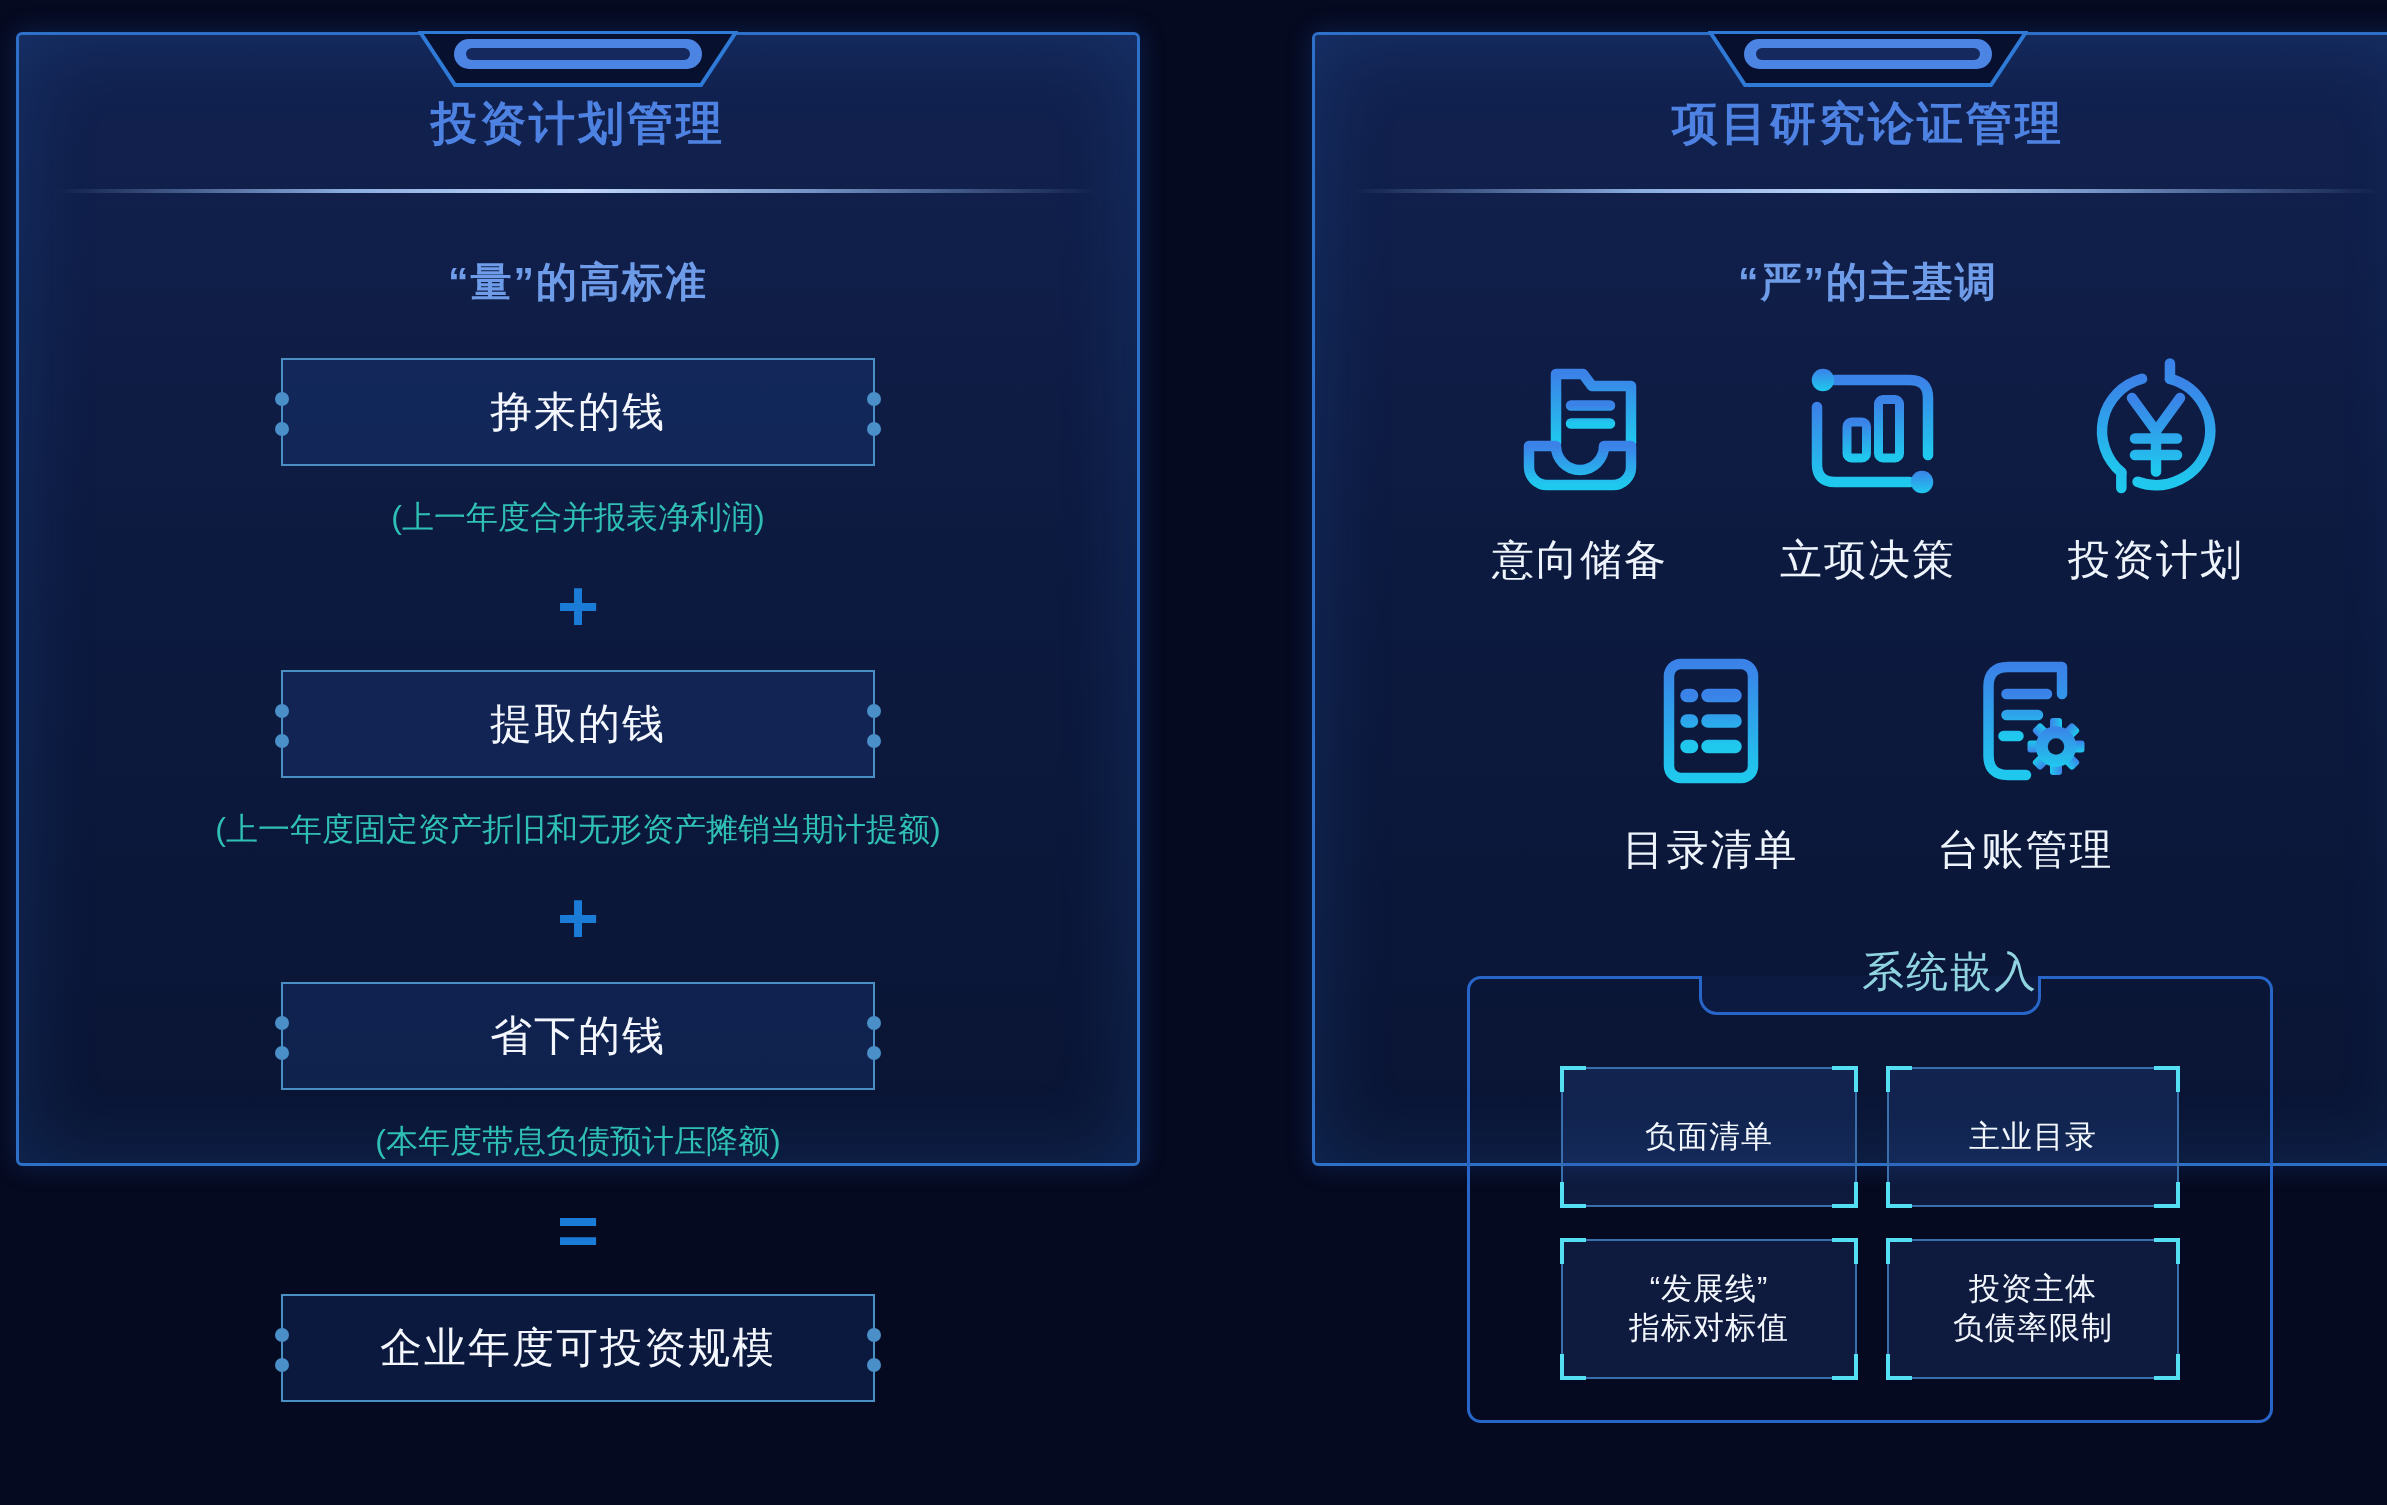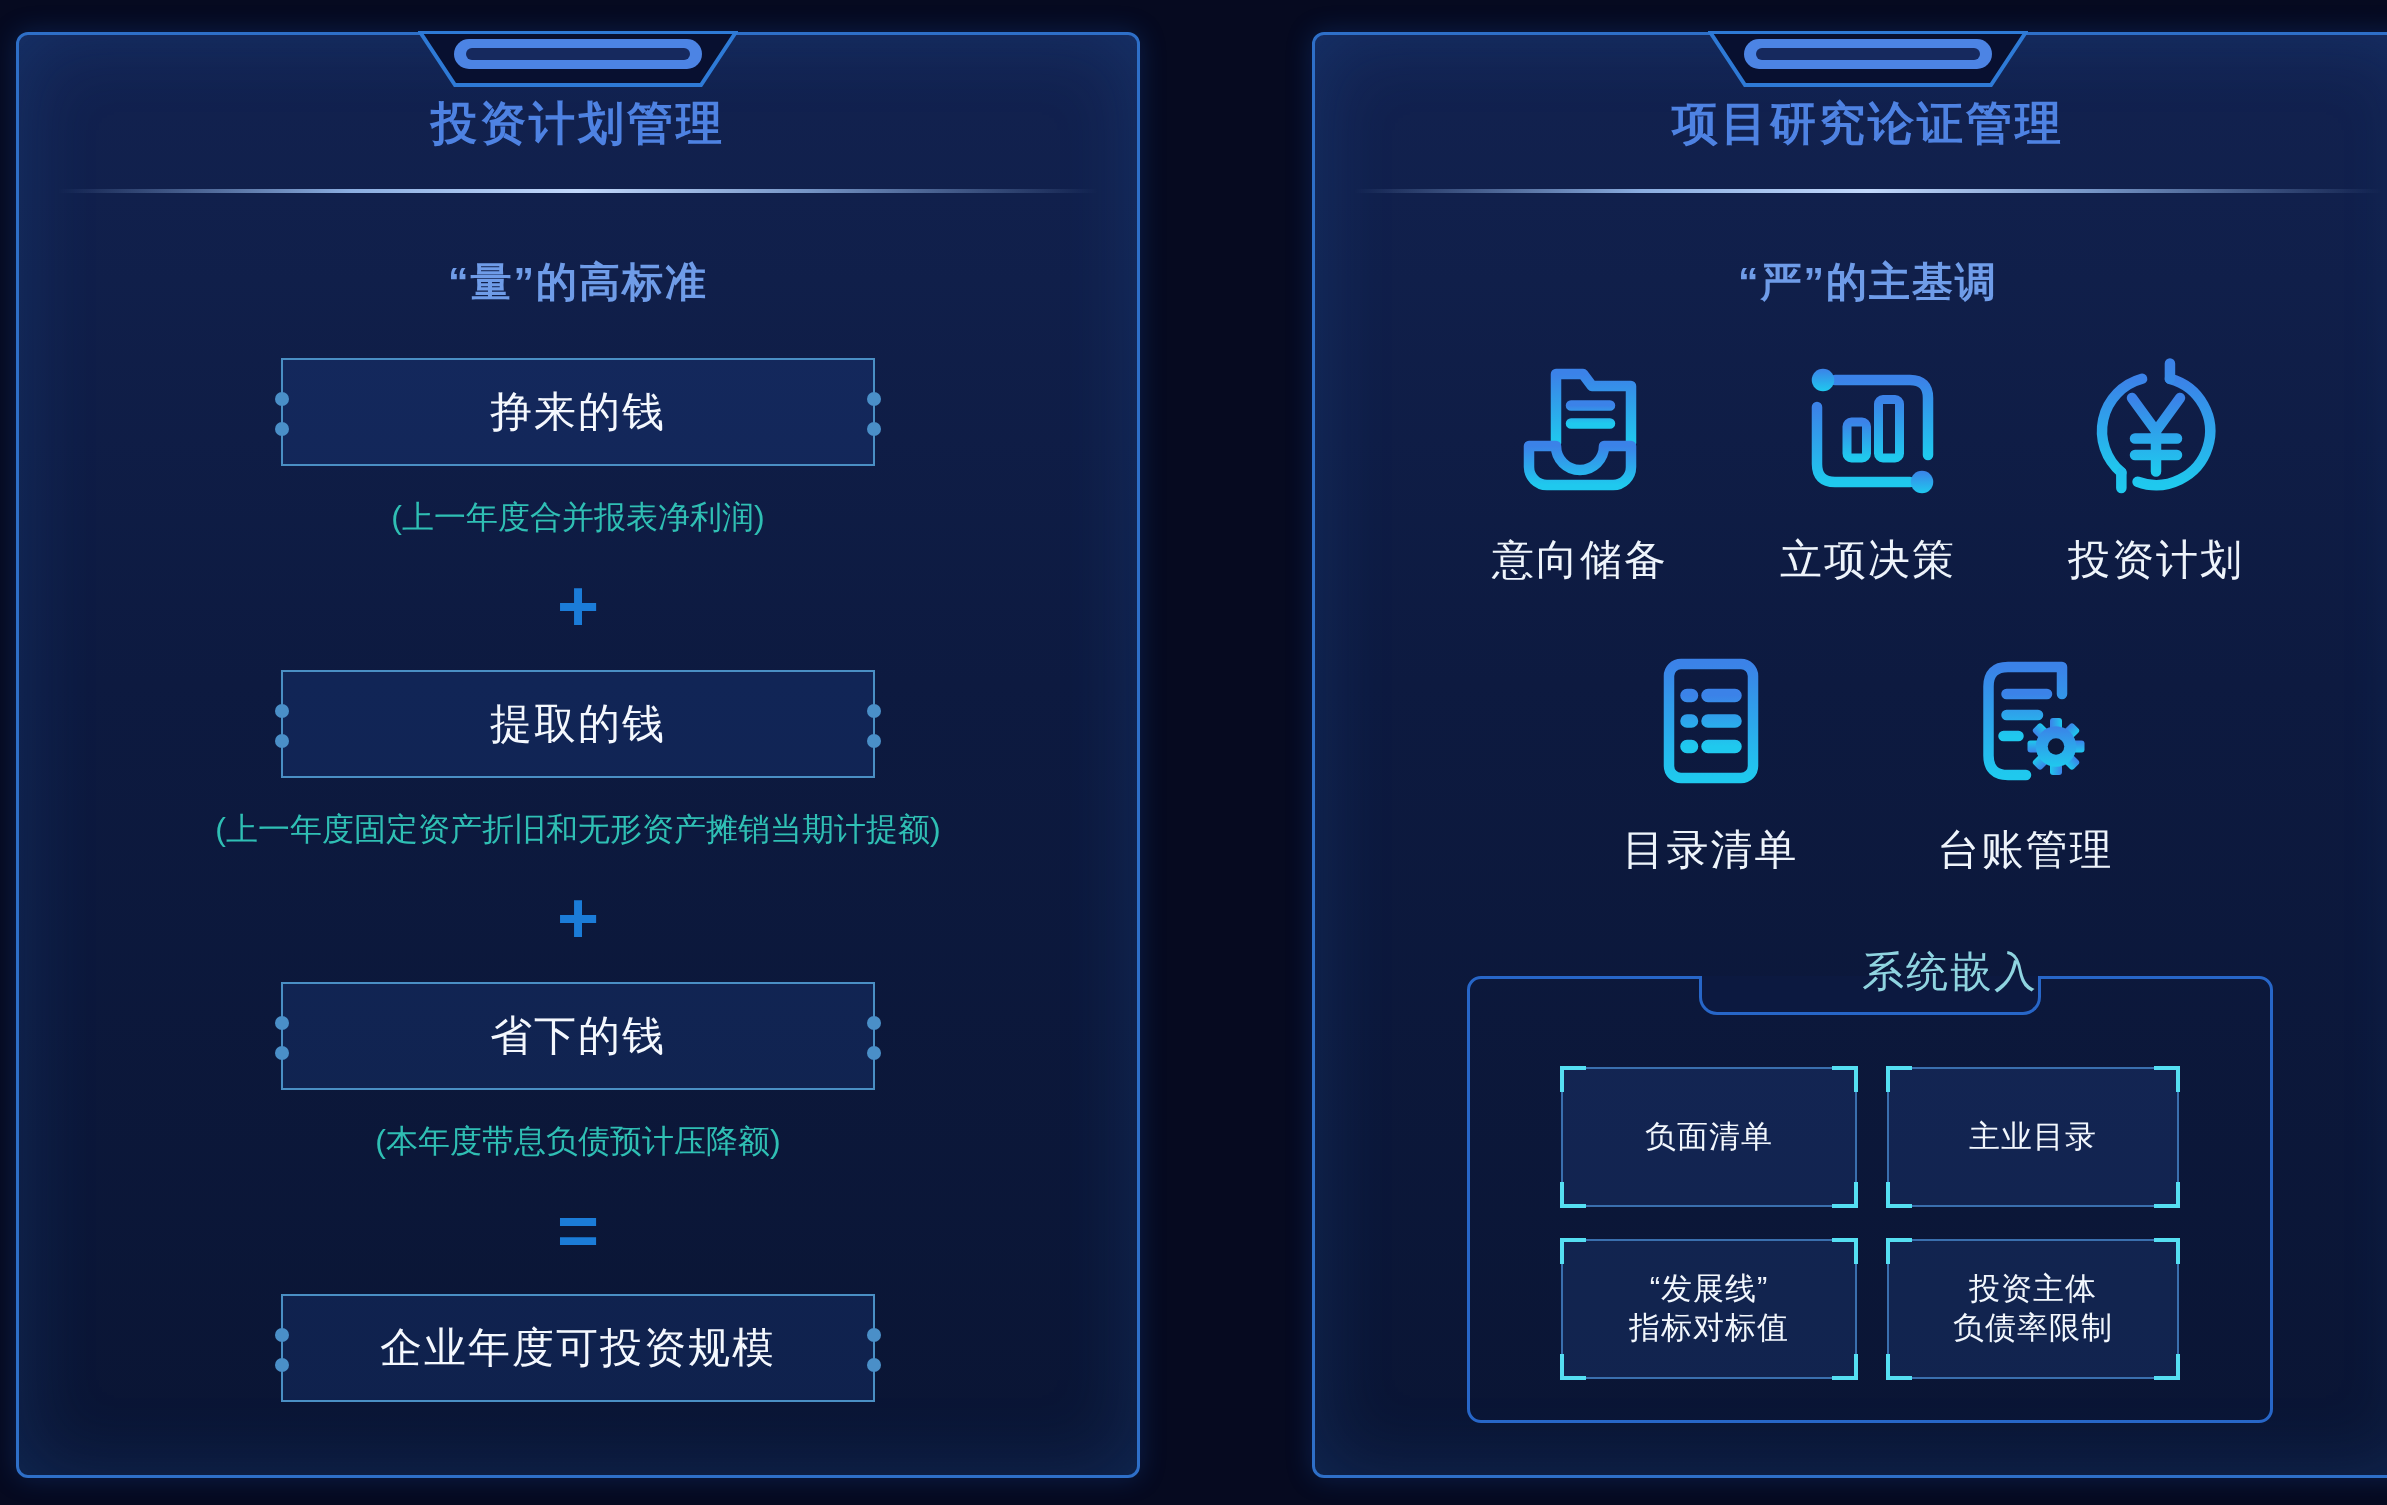"投资计划管理" .panel { border-radius: 12px -> 6px; height: 1446px -> 1134px }
